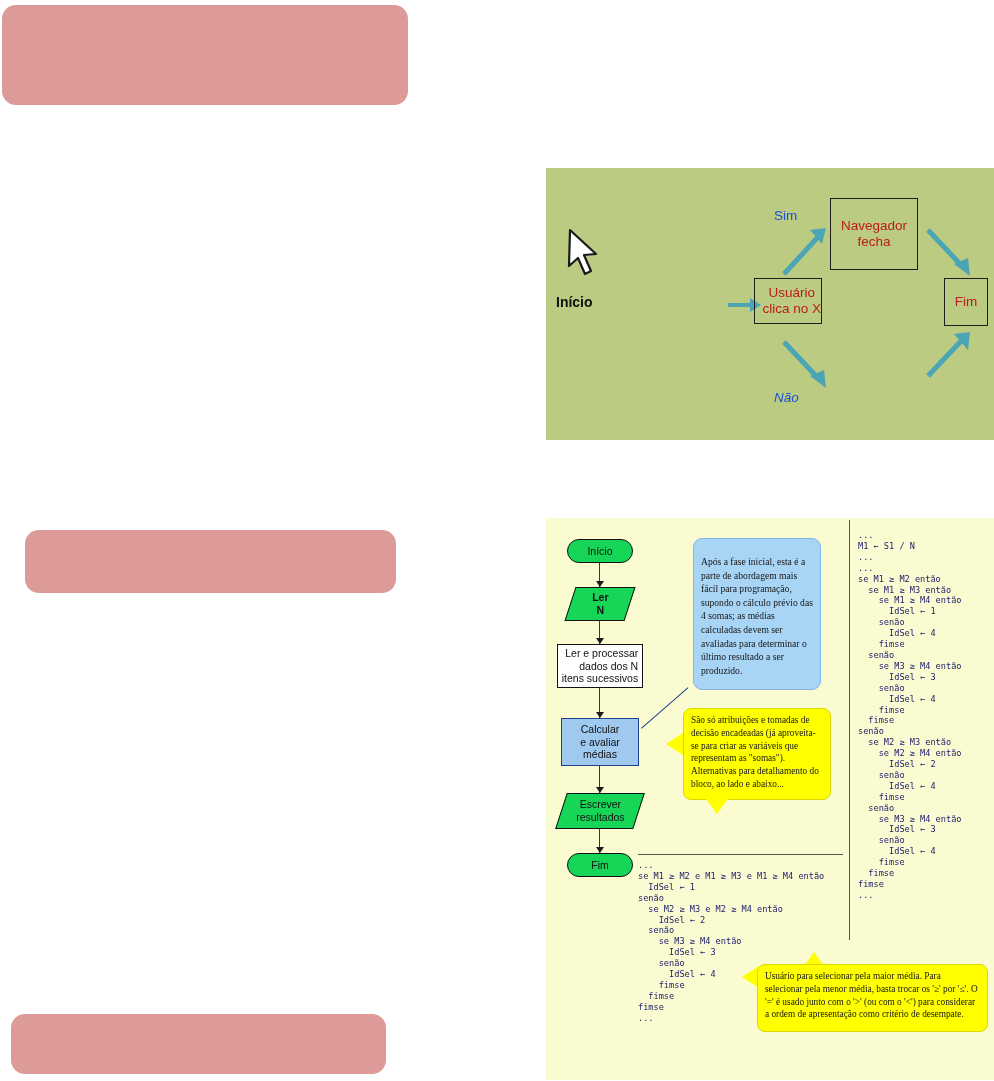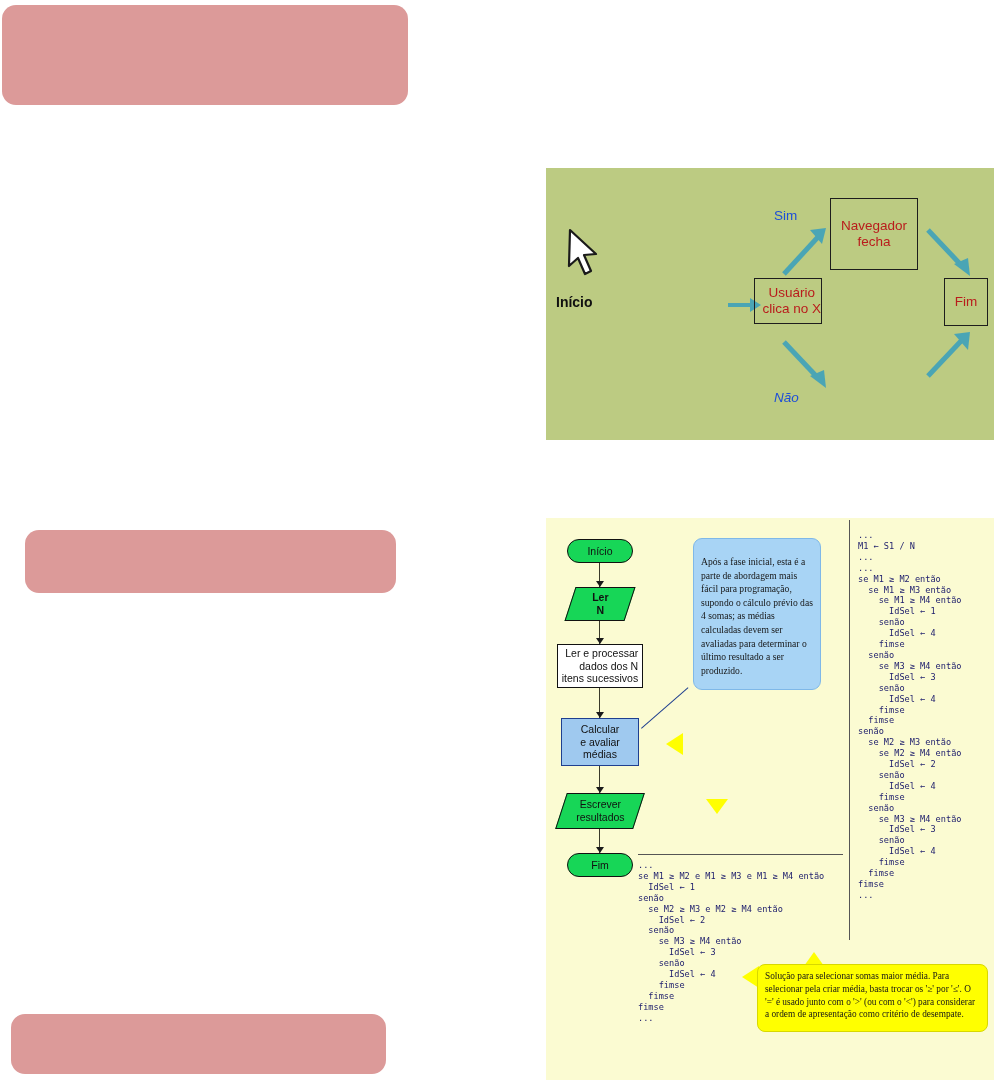"São só atribuições e tomadas" div.callout-yellow { html: none -> <div>São só atribuições e tomadas de decisão encadeadas (já aproveita-se para criar as variáveis que representam as "somas"). Alternativas para detalhamento do bloco, ao lado e abaixo...</div> }
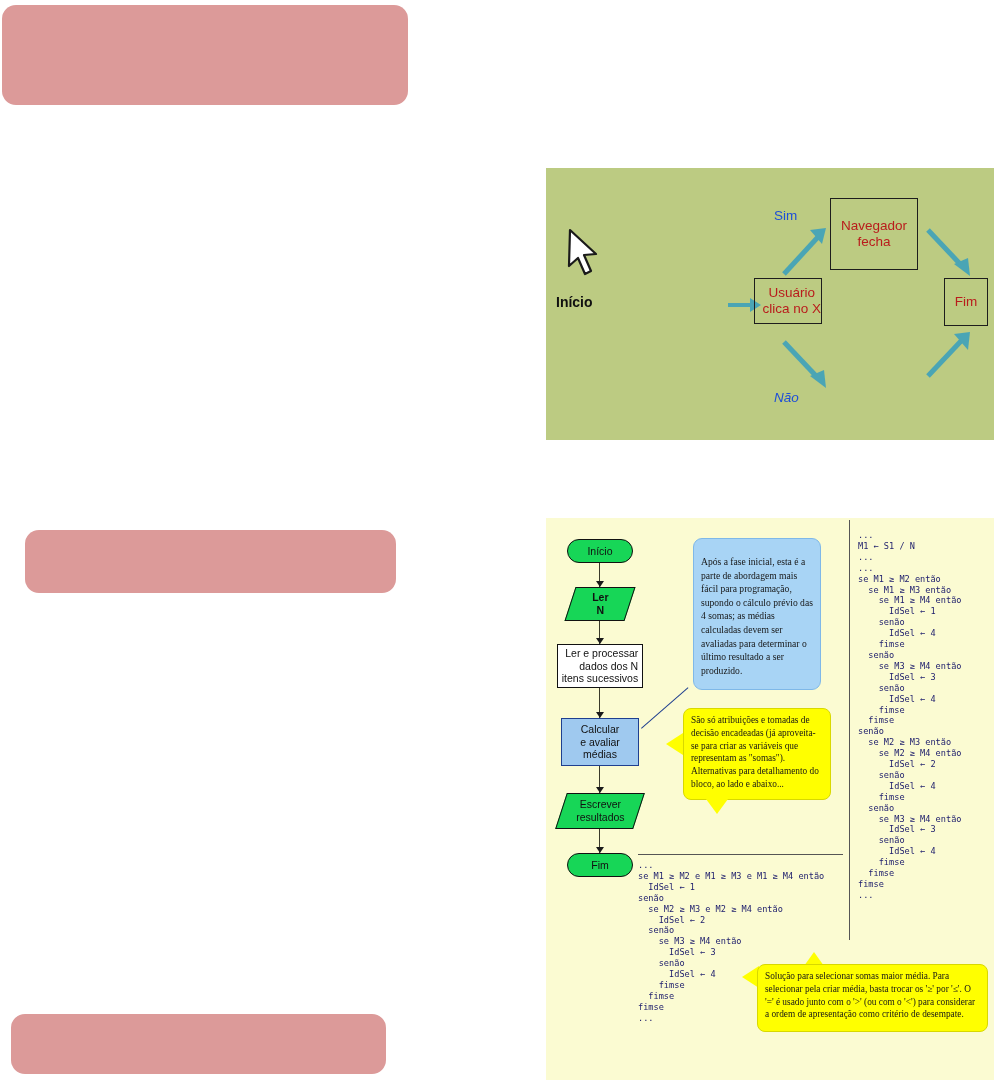"Solução para selecionar somas" span { text: Solução para selecionar somas -> Usuário para selecionar pela }
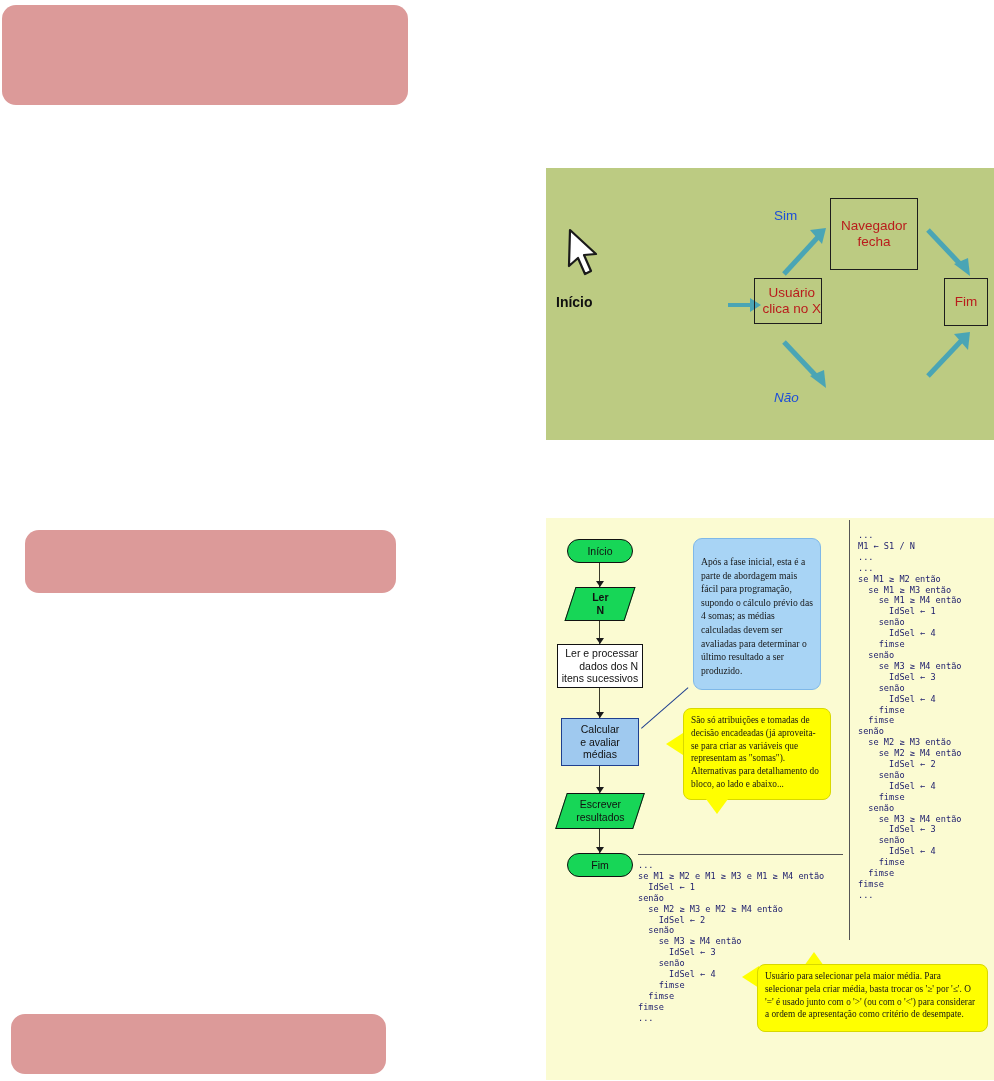"criar" b { text: criar -> menor }
